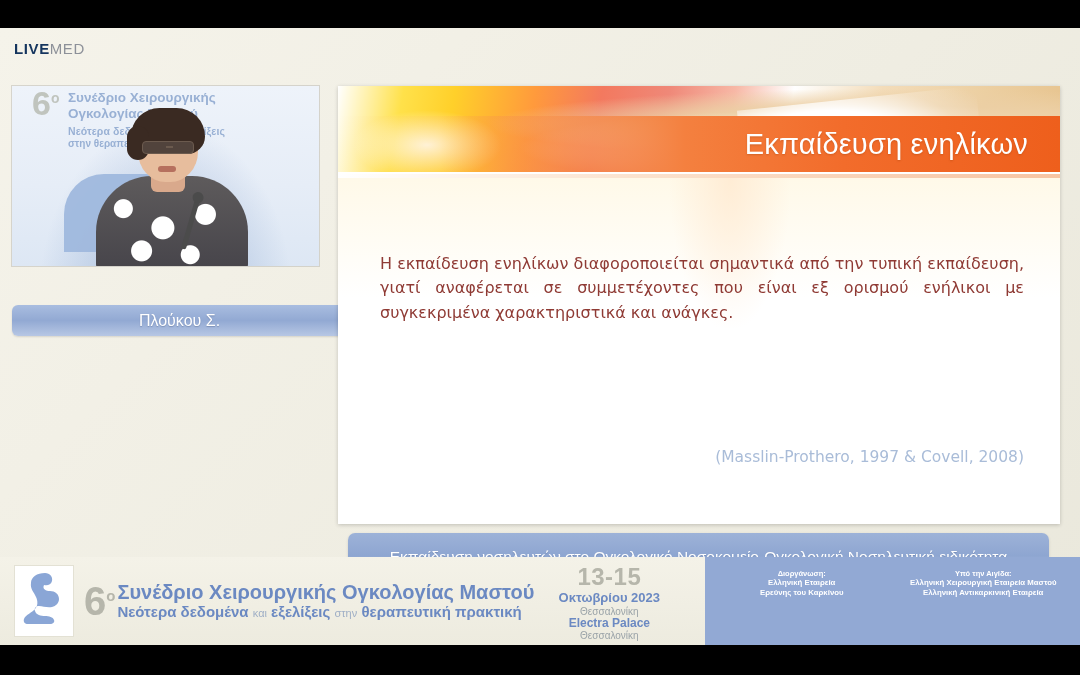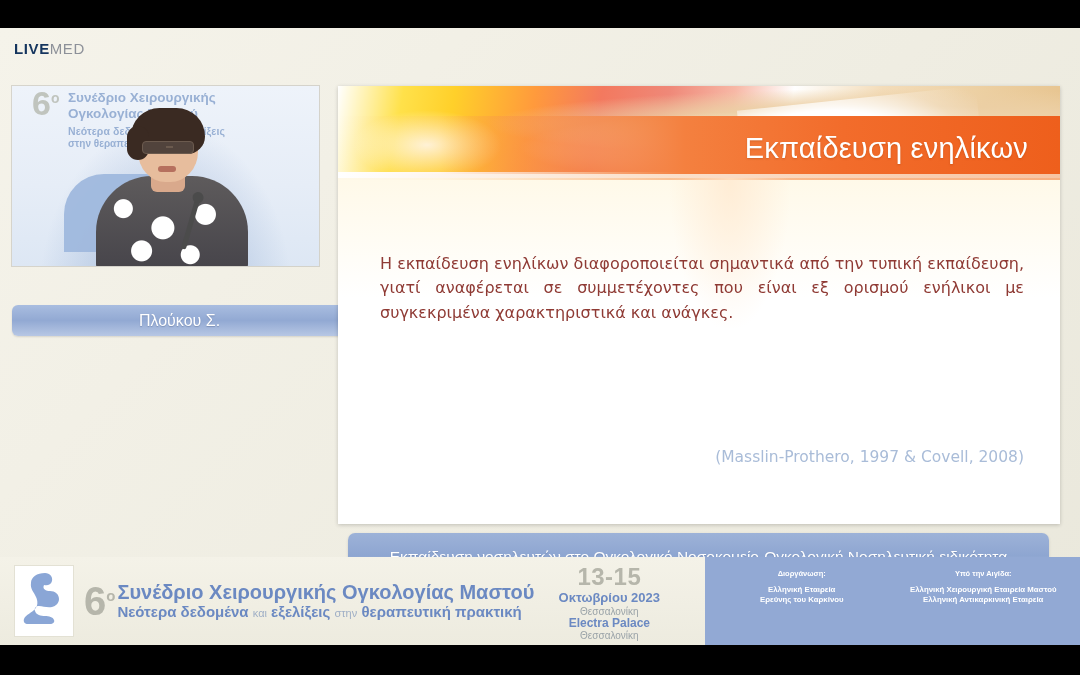"Εκπαίδευση ενηλίκων" #slide .titlebar { height: 64px -> 56px }
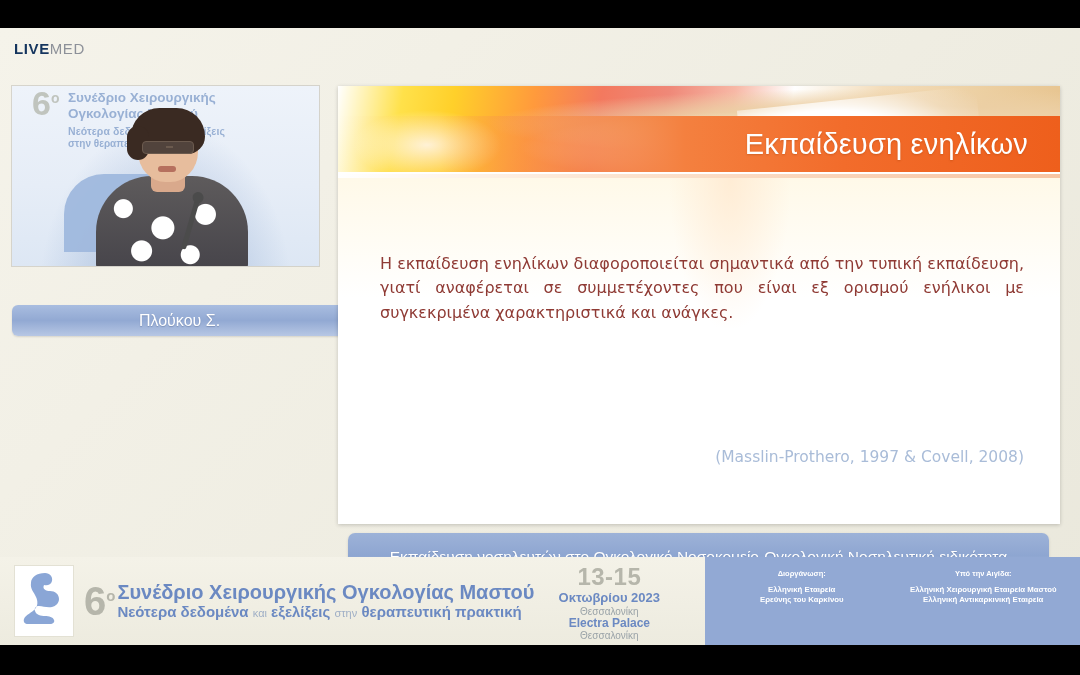"Διοργάνωση:" #banner .right .col .ch { margin-bottom: 7px -> none }
